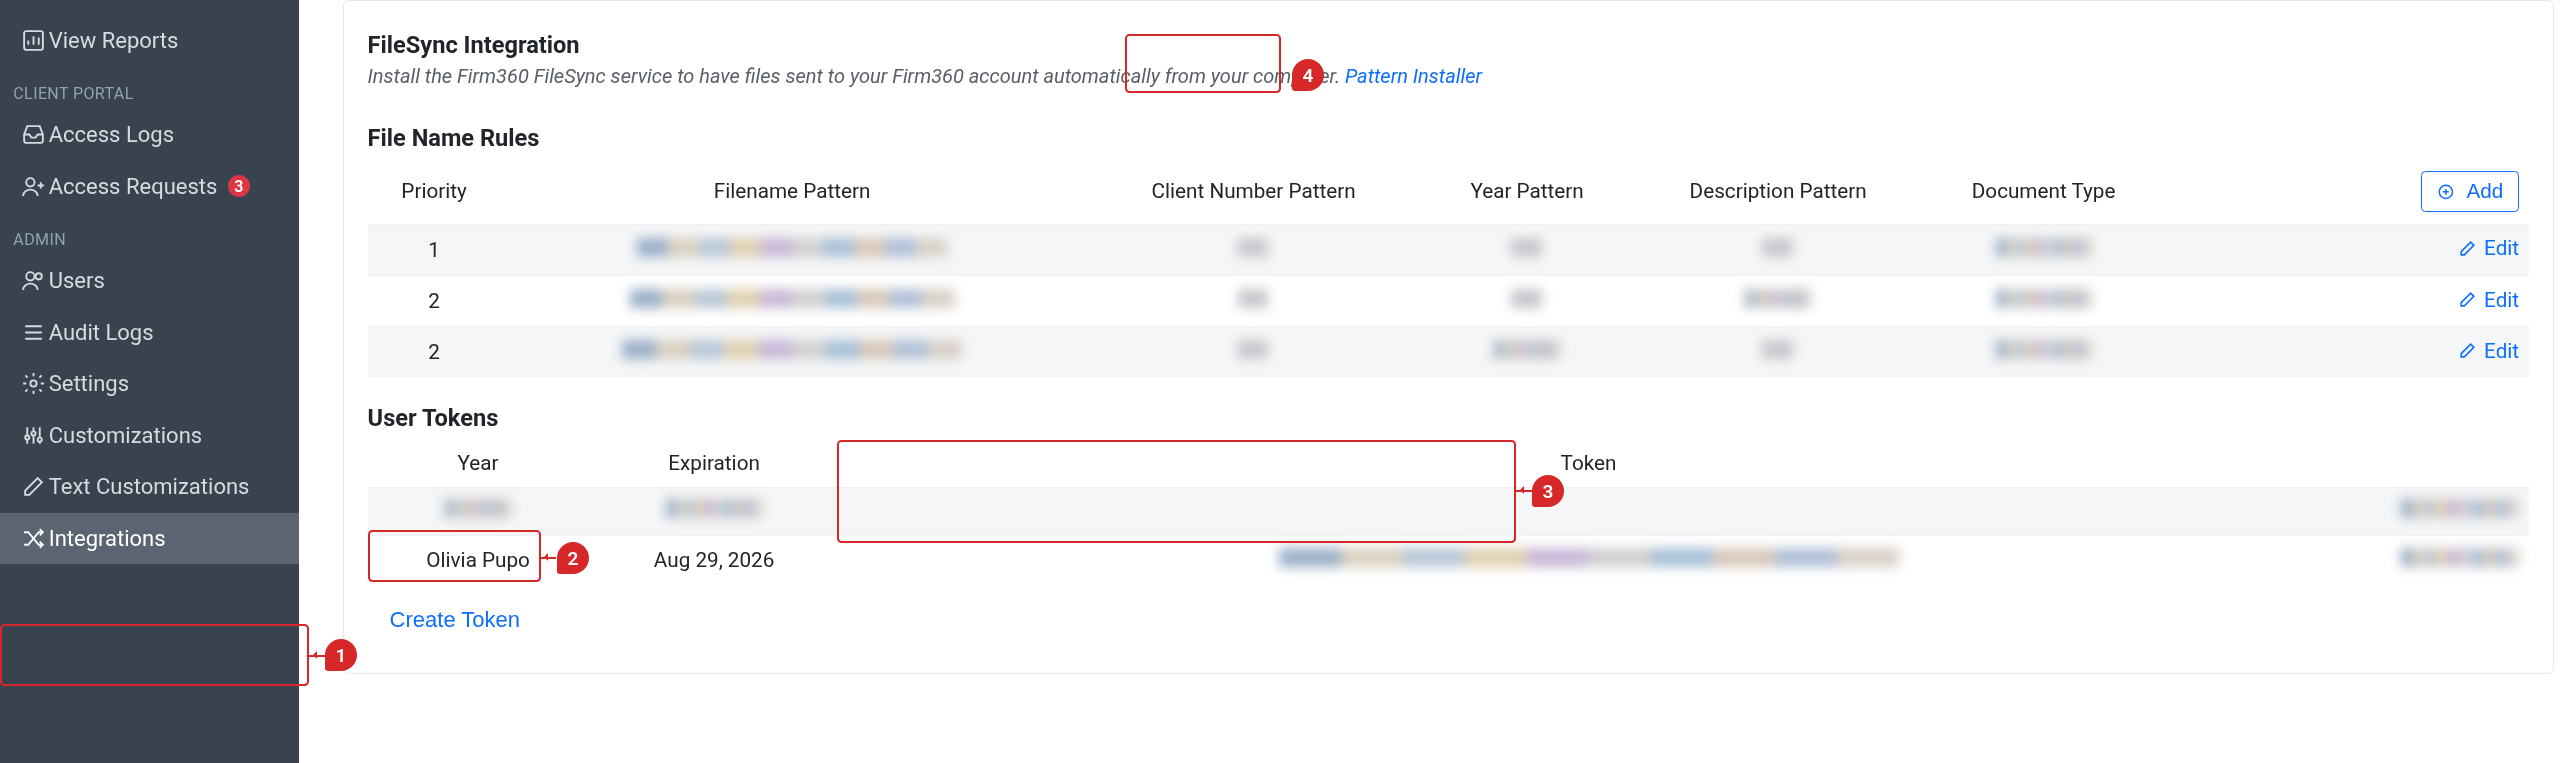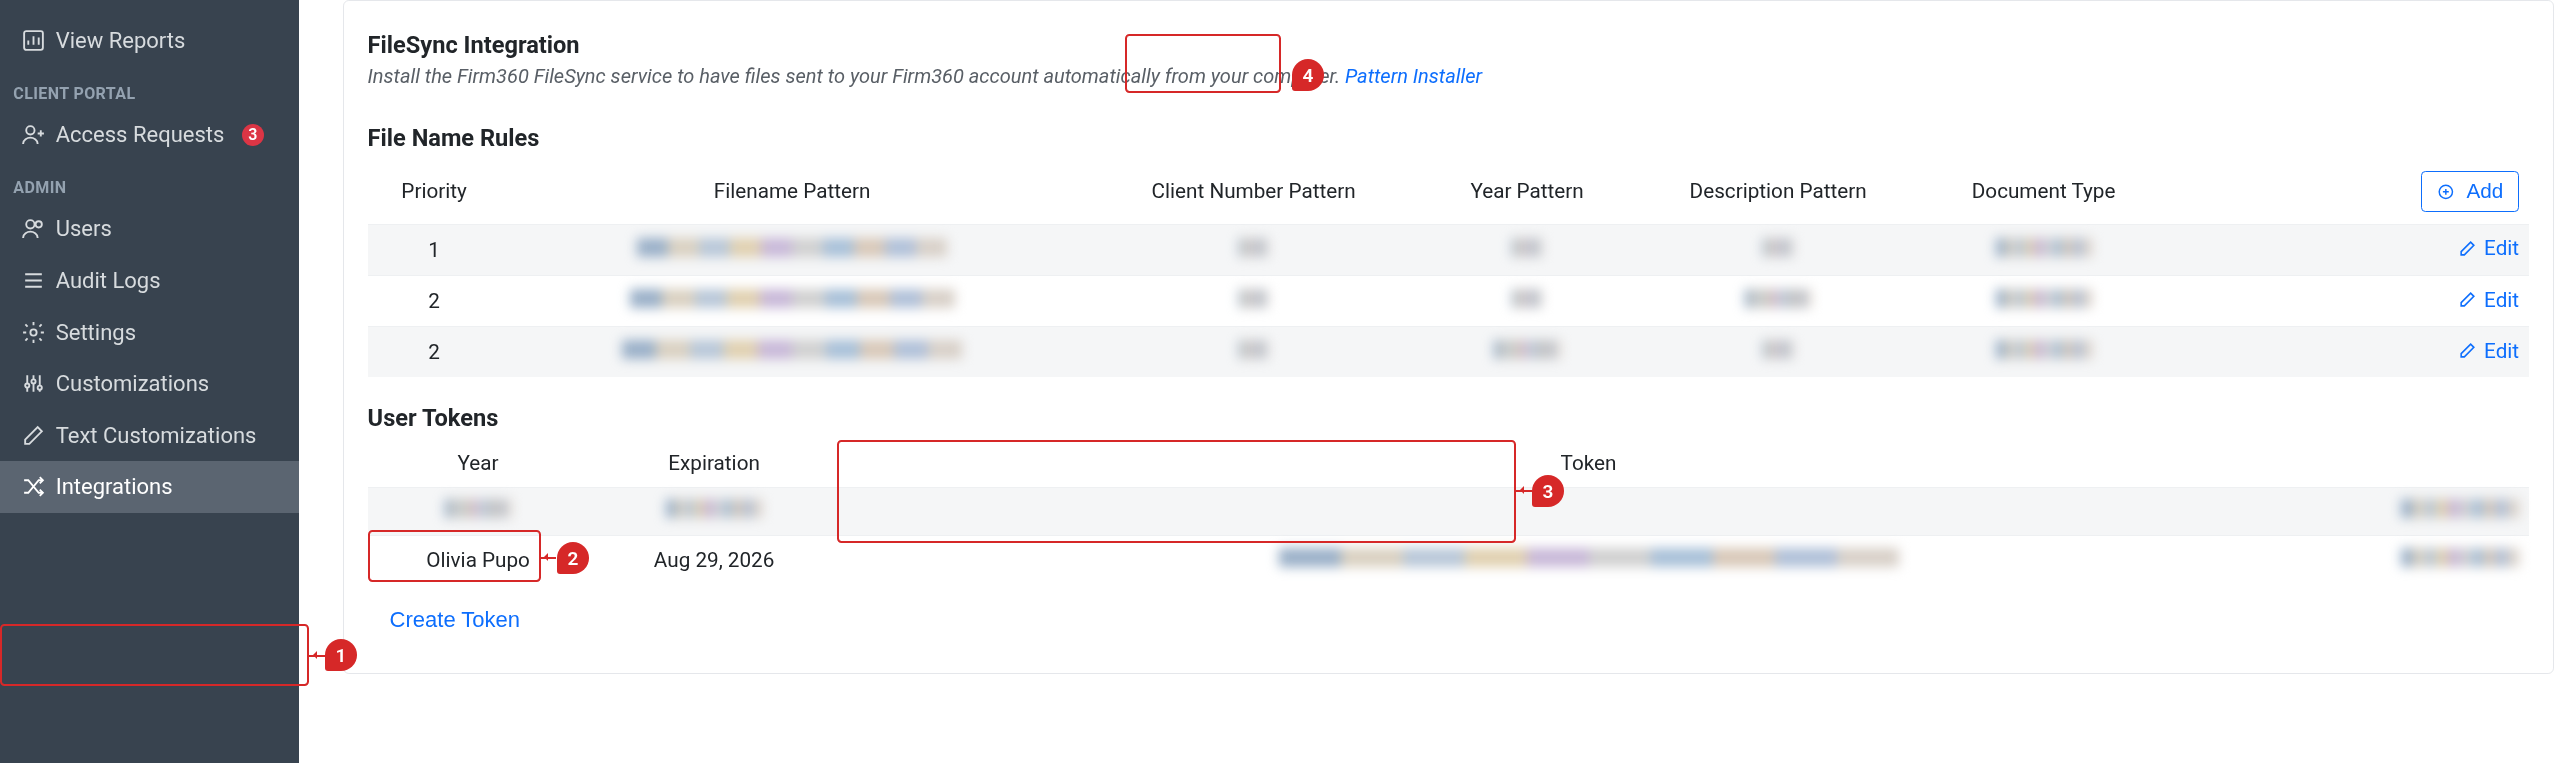"View Reports" .side-item { gap: 10px -> 3px }
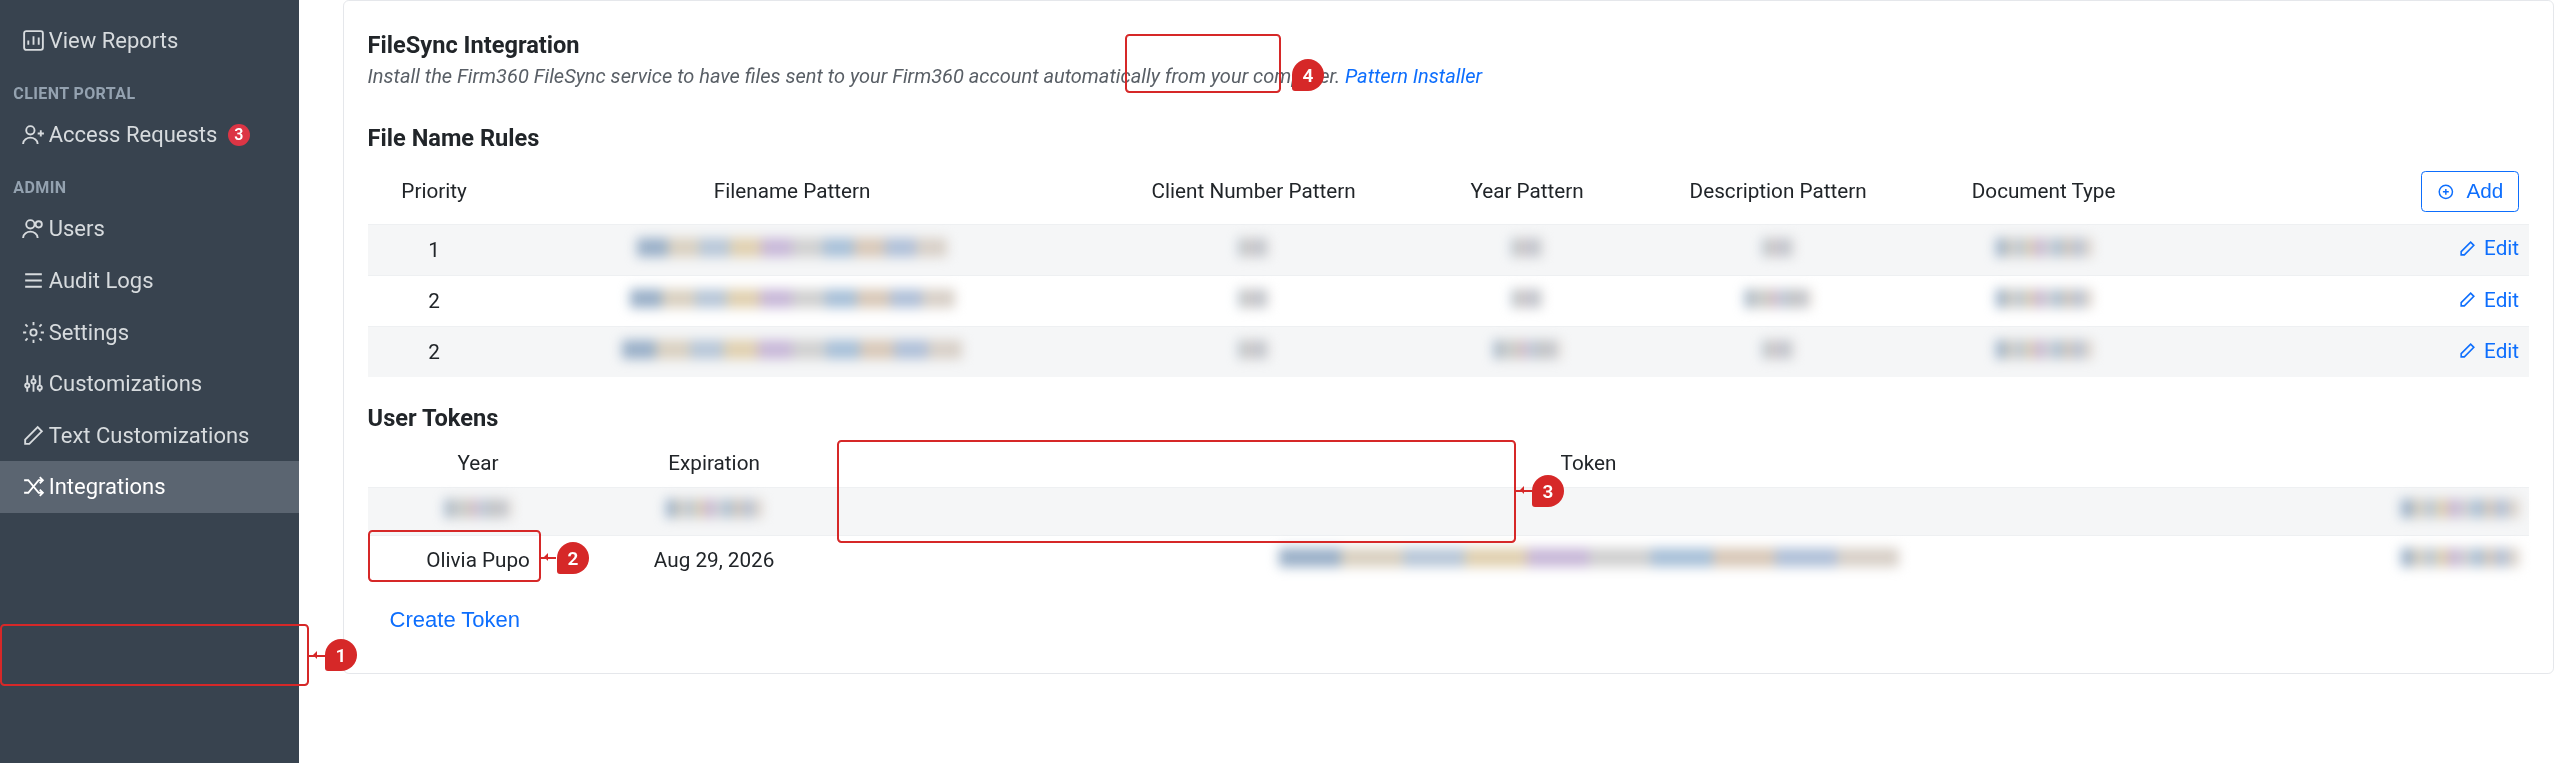"CLIENT PORTAL" .side-section { font-weight: 700 -> 400 }
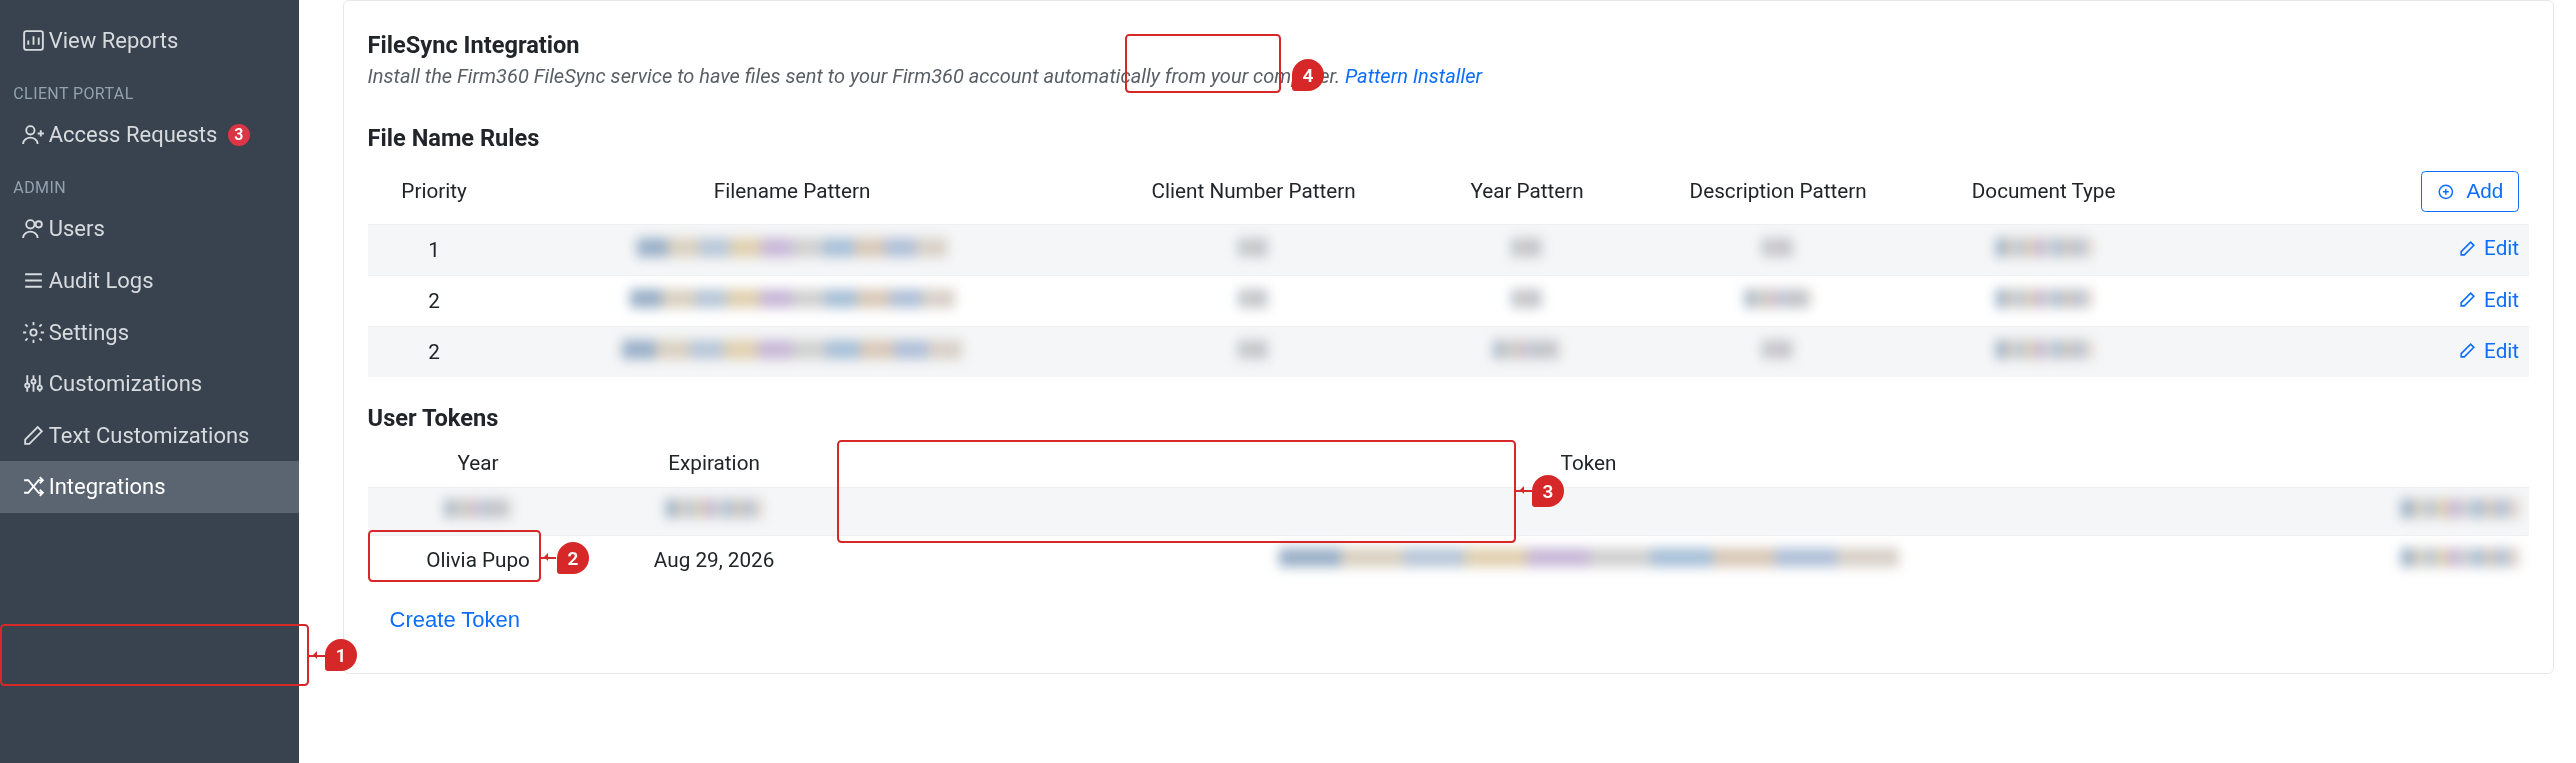"Access Logs" div.side-item { html: none -> <div> <span> <svg> <path></path> <path></path> </svg> </span> <span>Access Logs</span> </div> }
